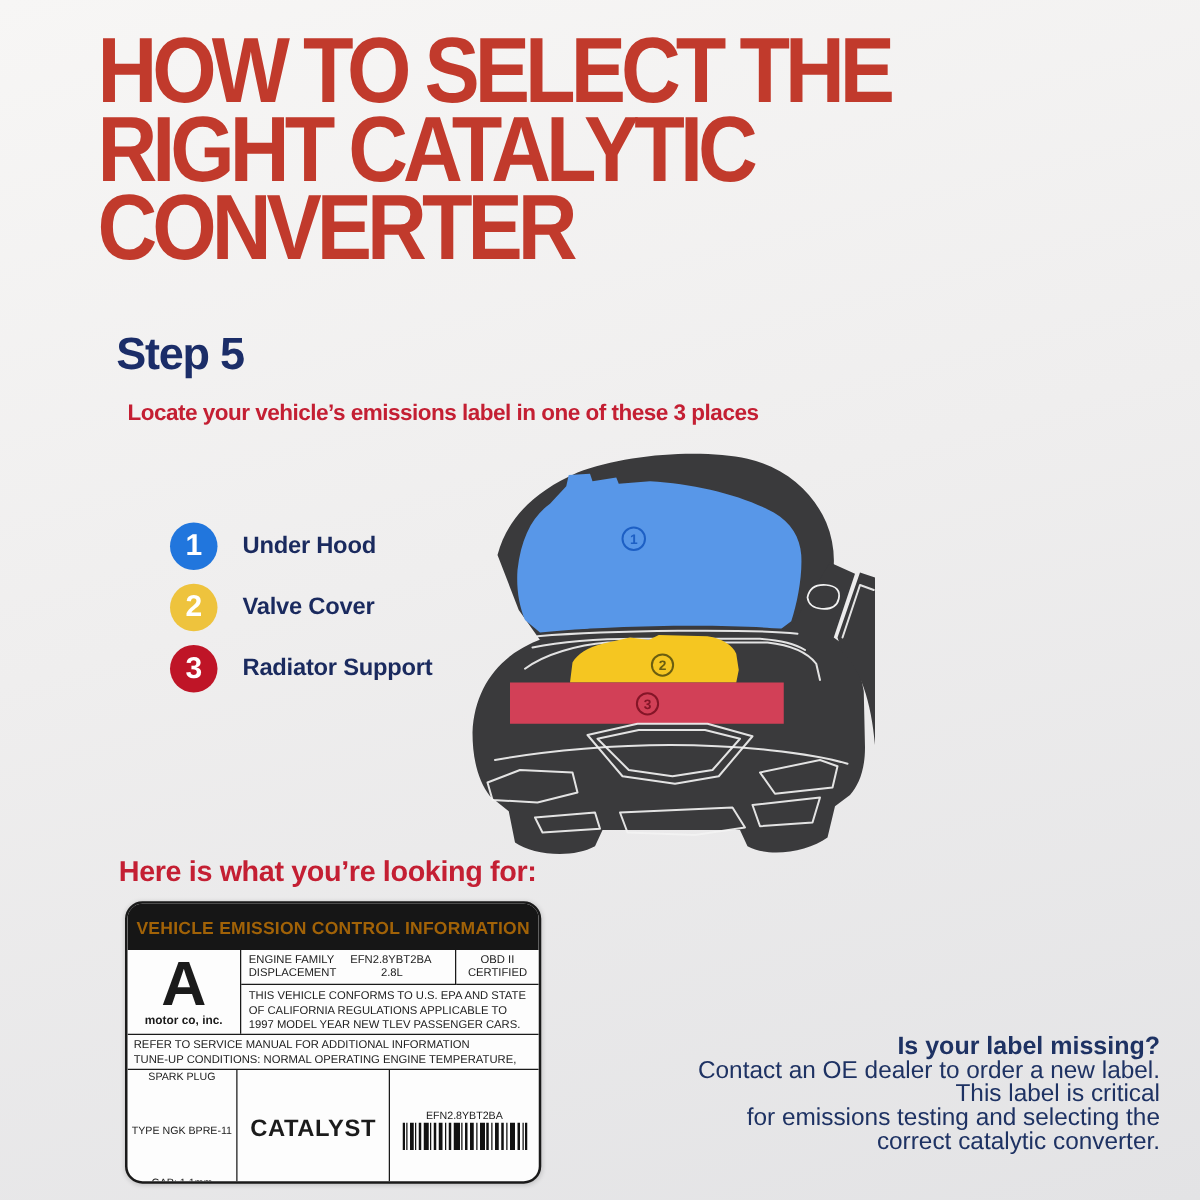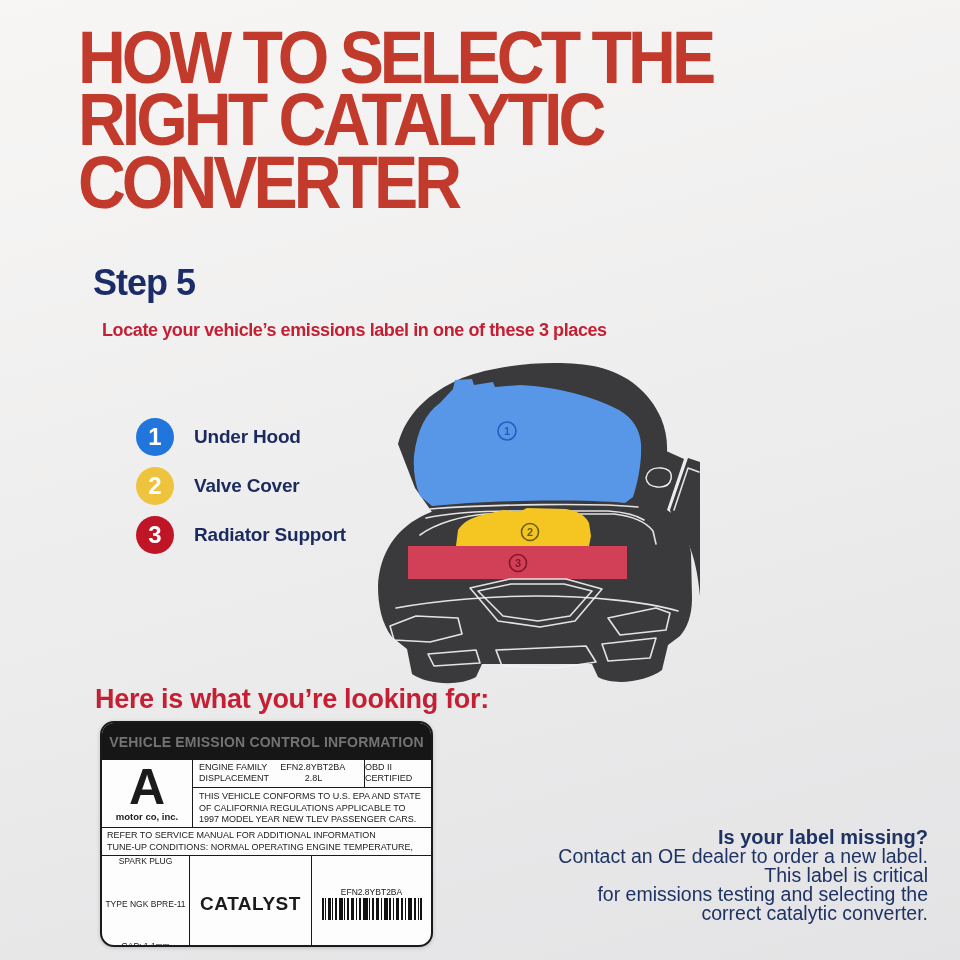"Here is what you’re looking" .label-intro { font-size: 27px -> 23px }
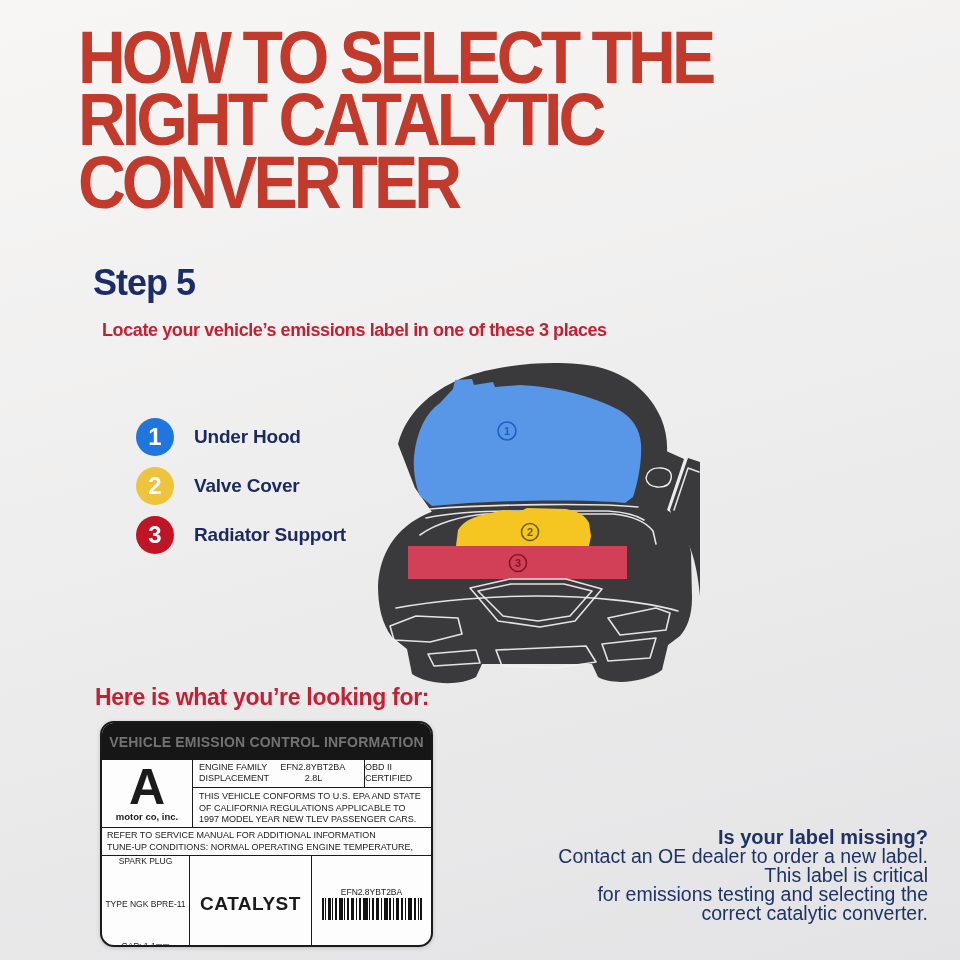"VEHICLE EMISSION CONTROL INFORMATION" .el-header { color: #737373 -> #a16207 }
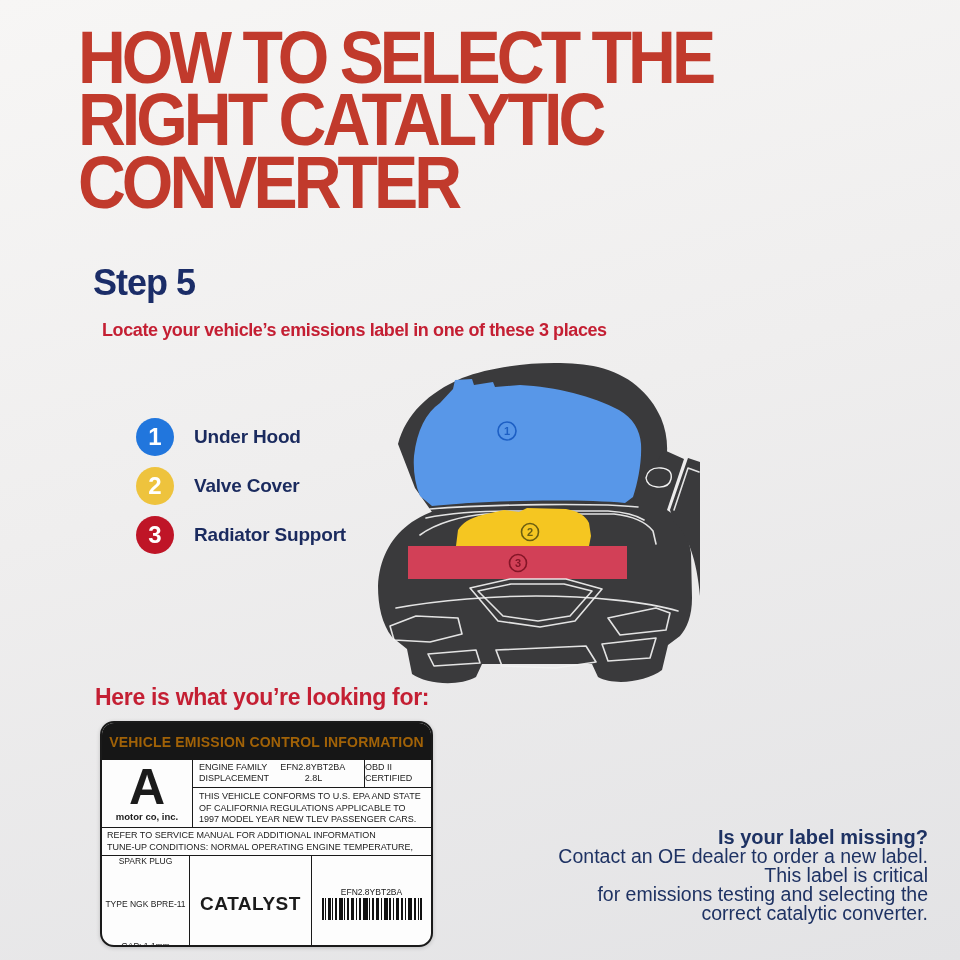"OBD II" .el-obd { text-align: left -> center }
